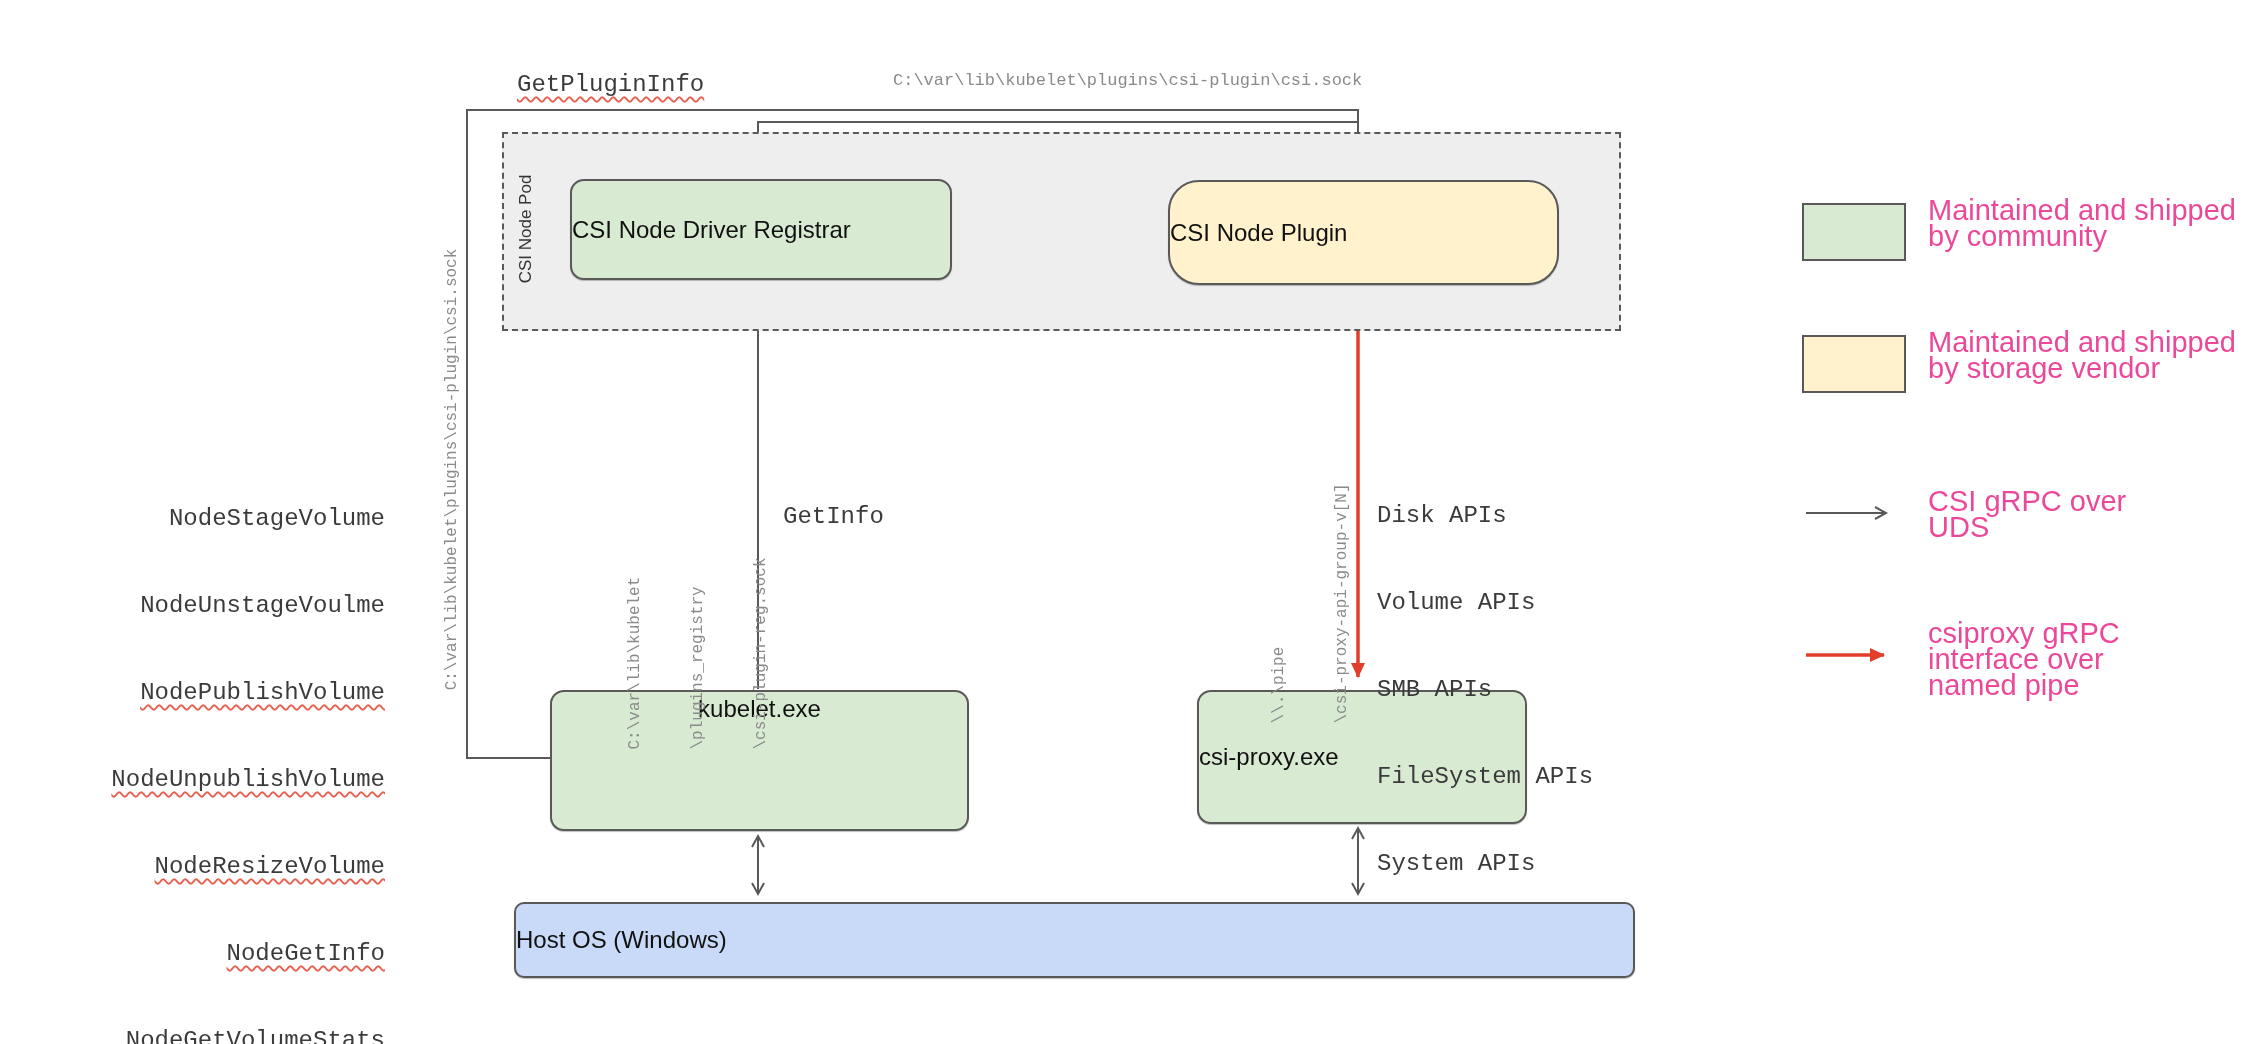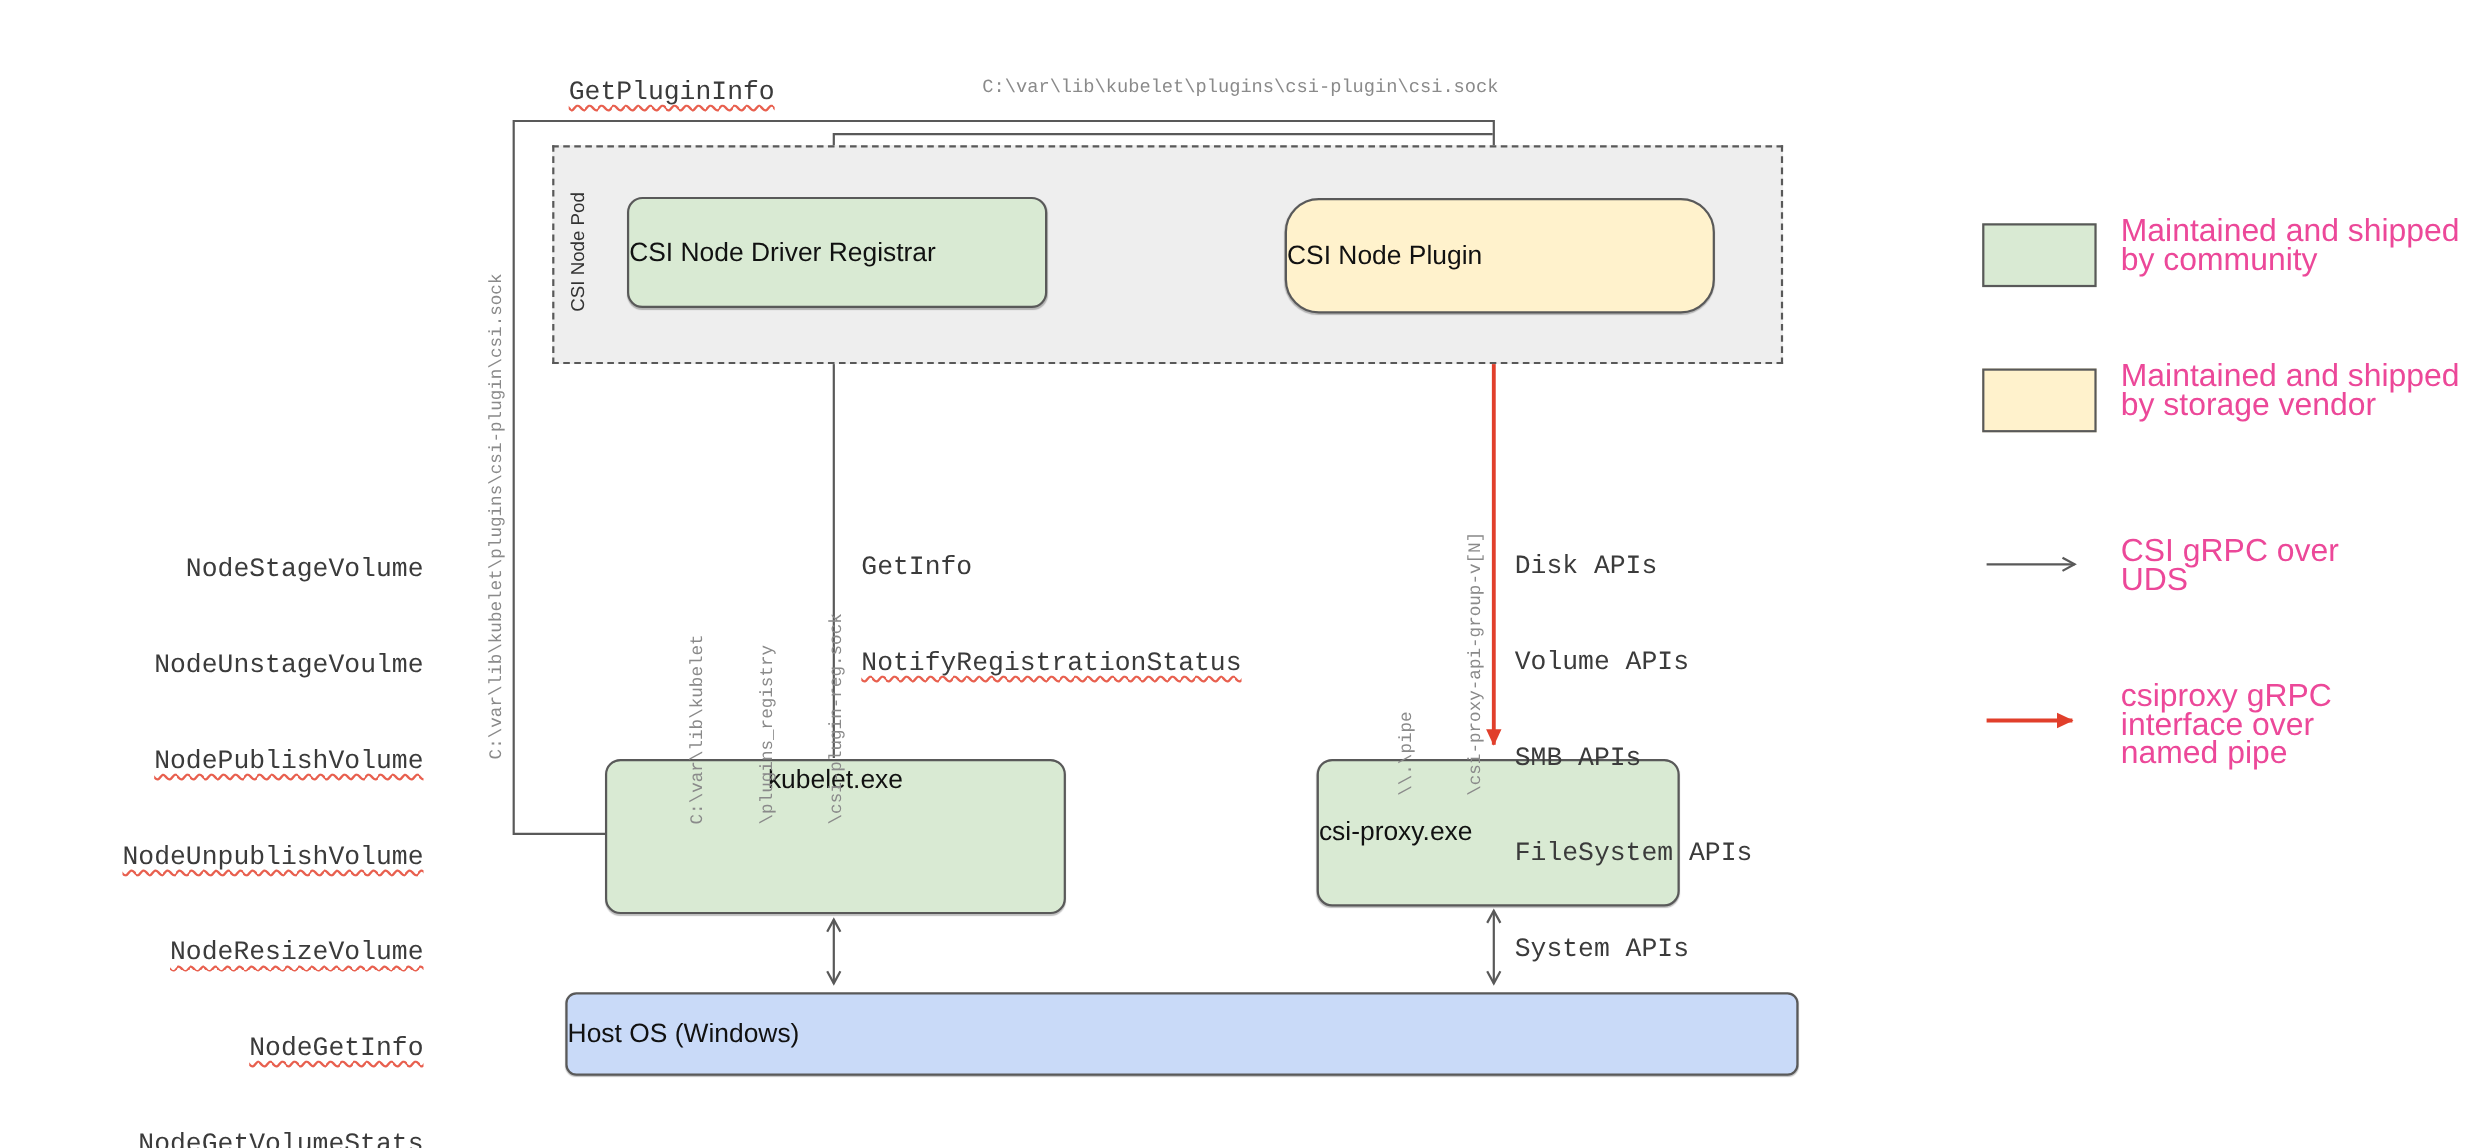"NotifyRegistrationStatus" div.sq { html: <div>NotifyRegistrationStatus</div> -> none }
